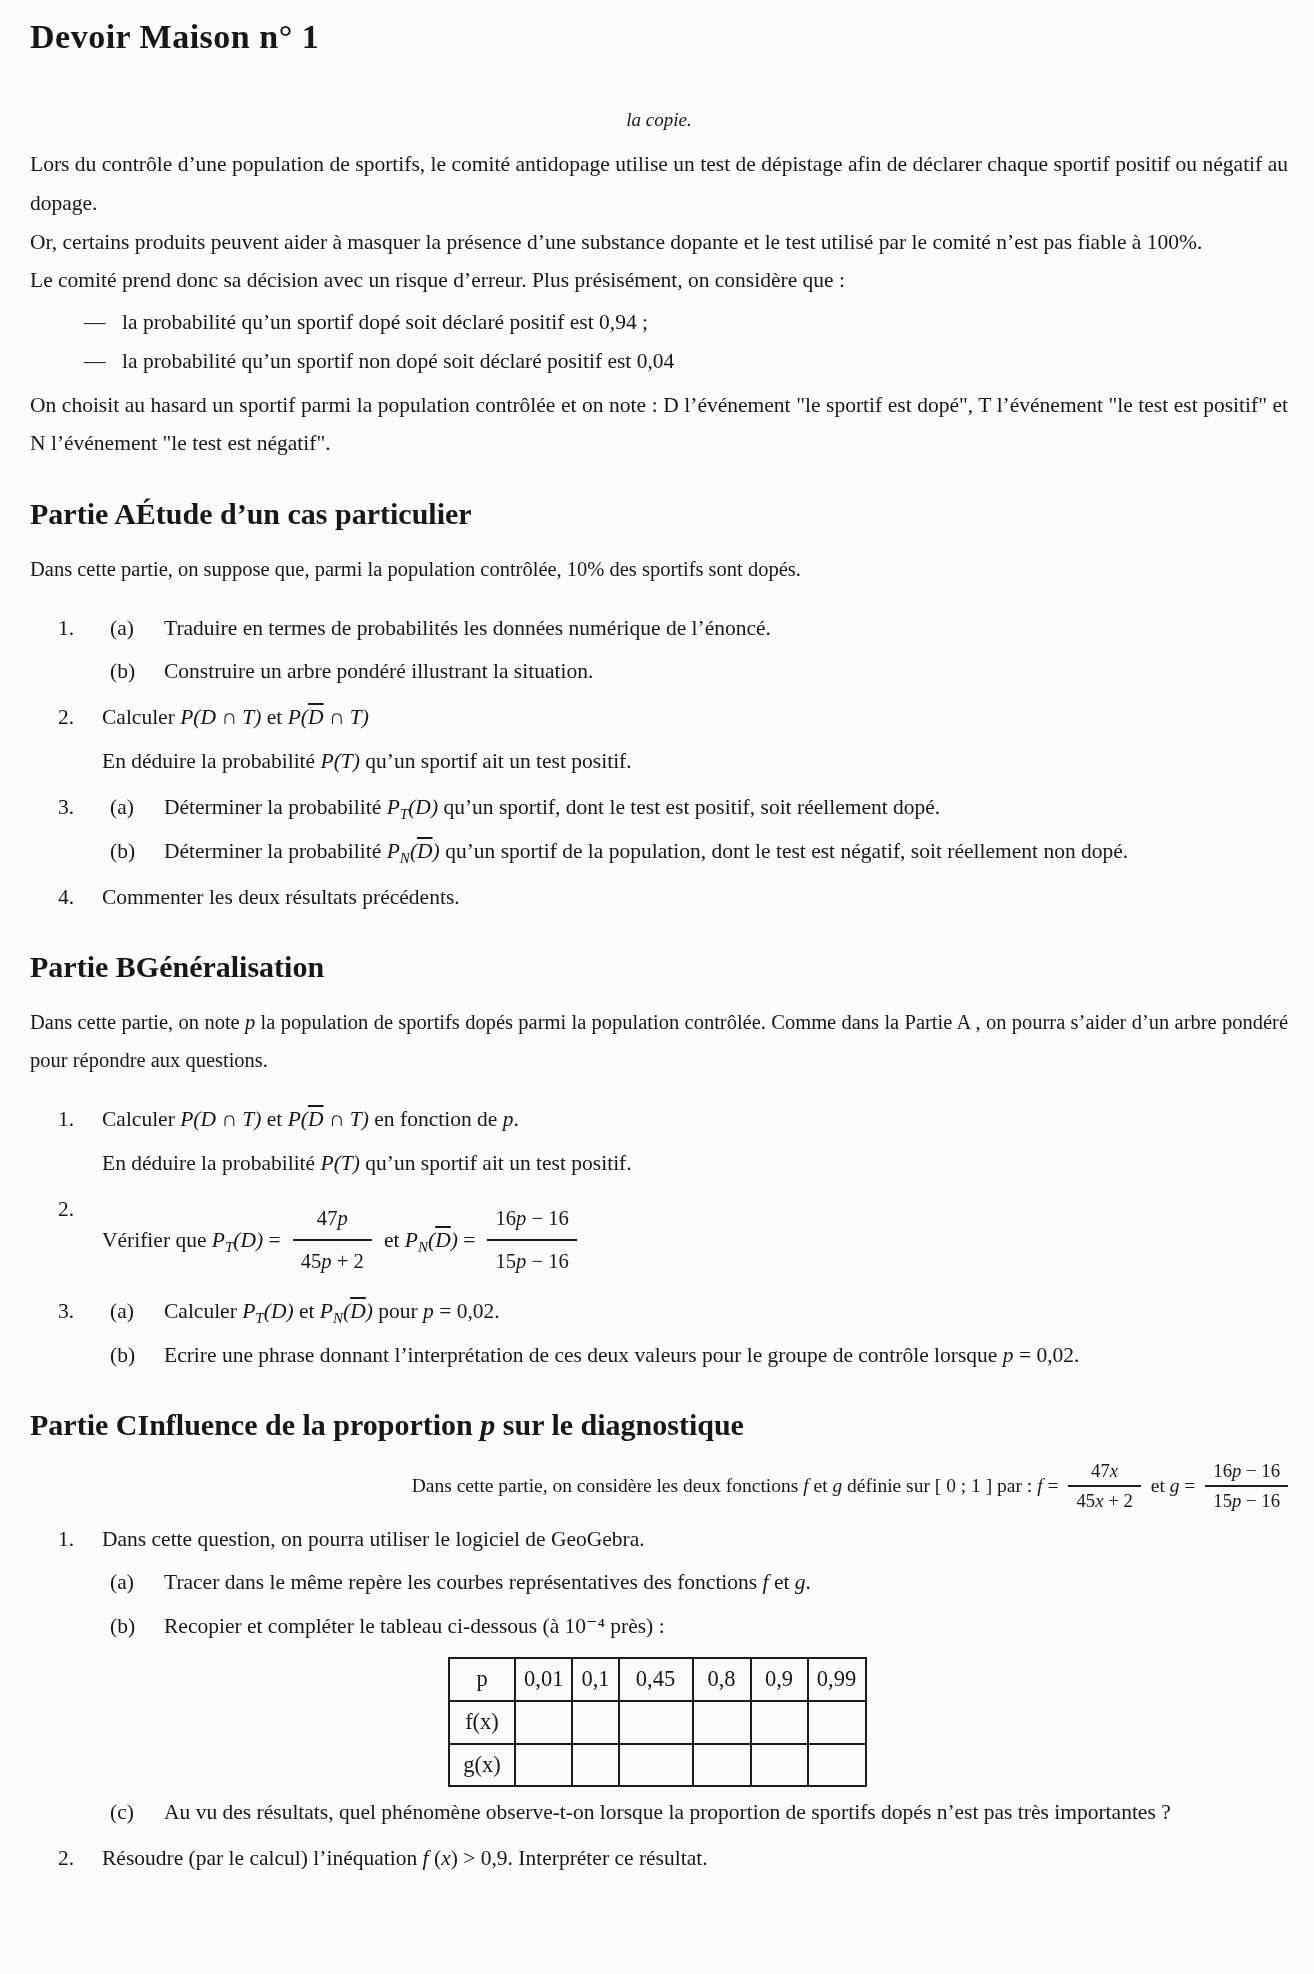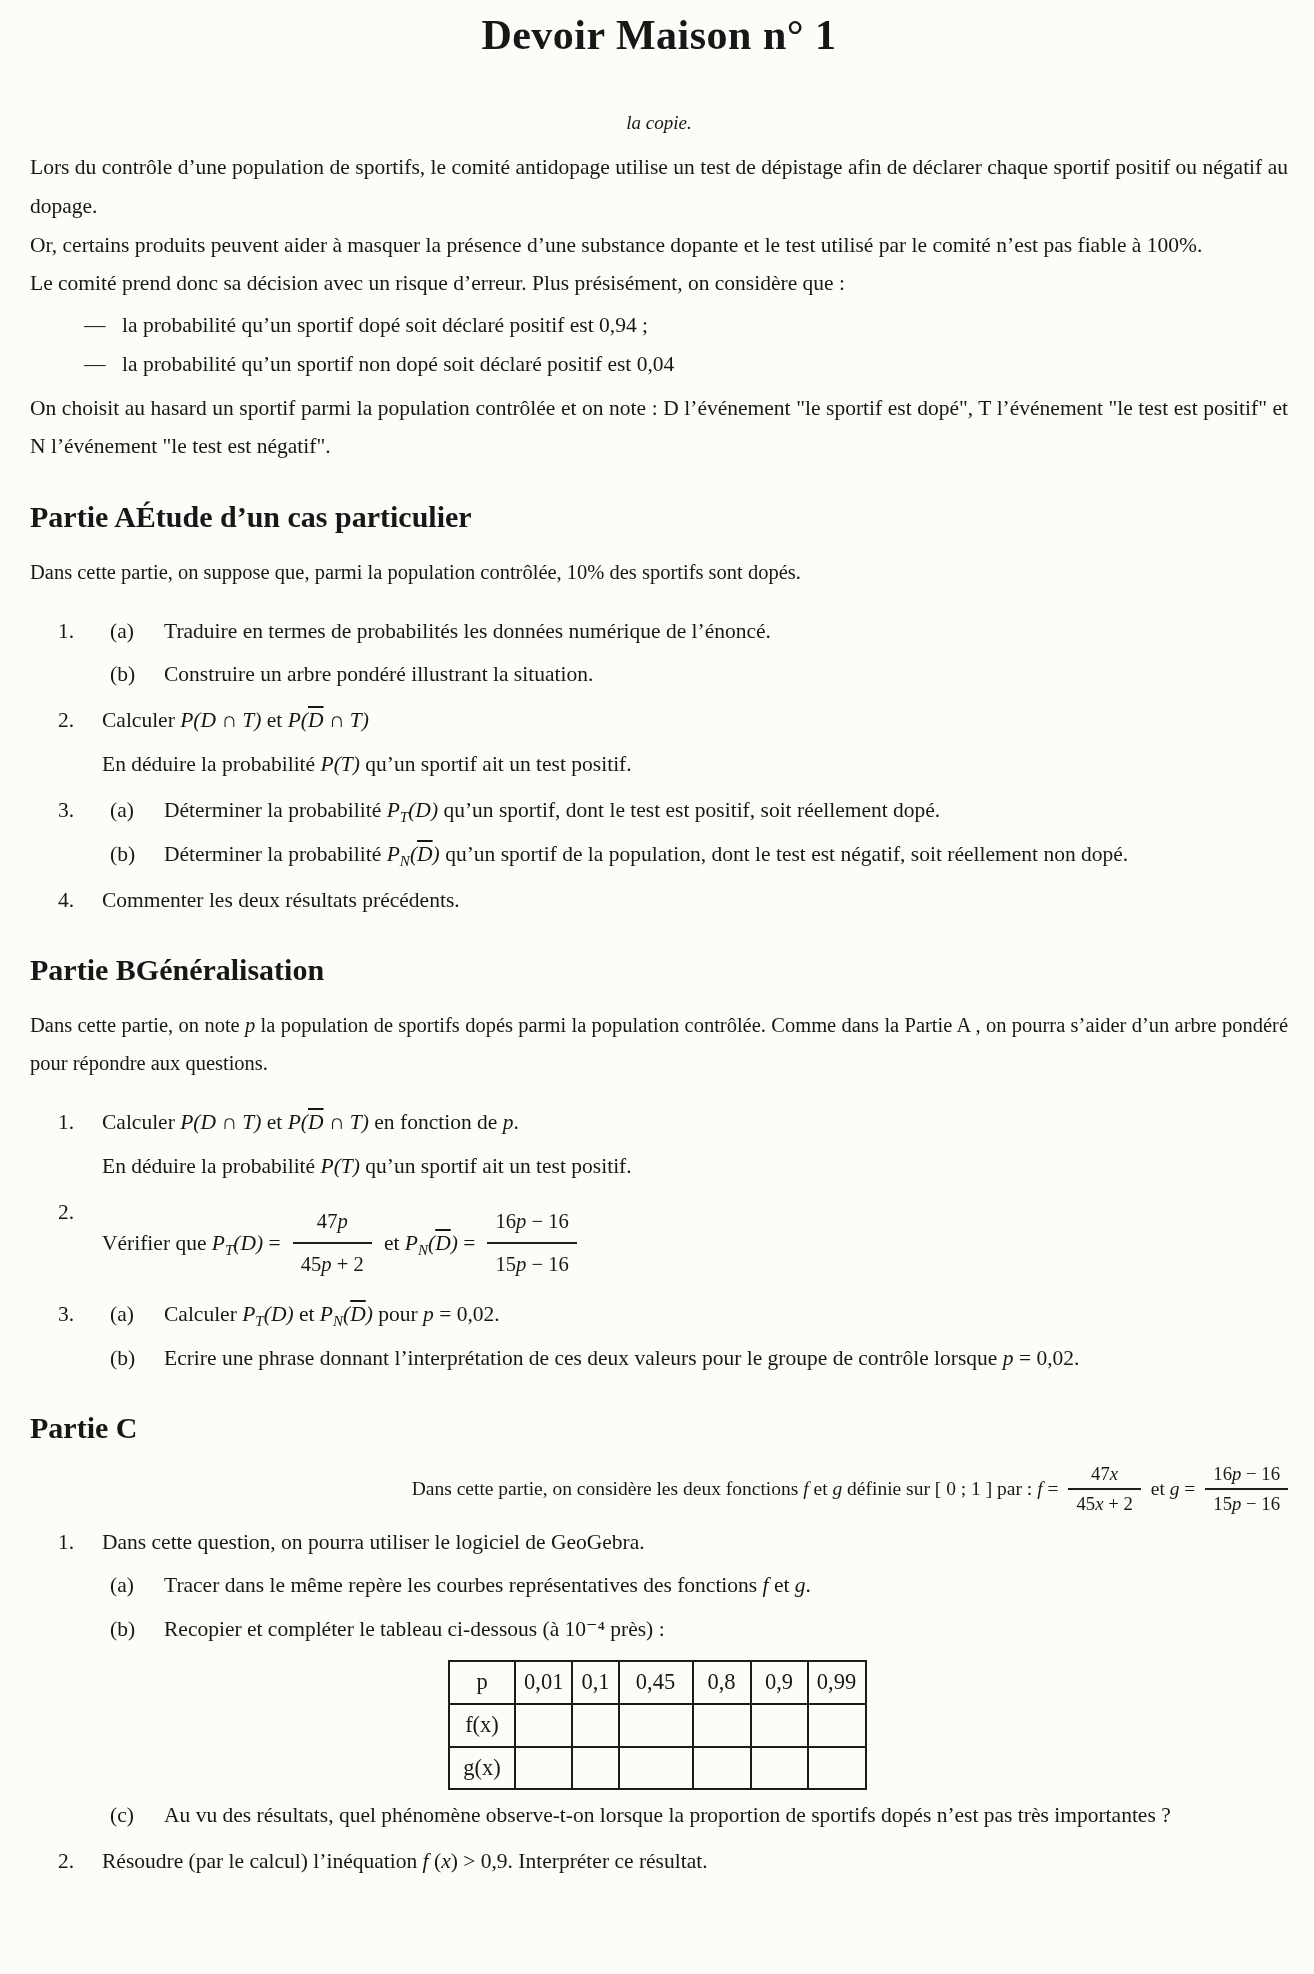"Devoir Maison n° 1" h1.doc-title { font-size: 42px -> 34px; margin: 1px 0 0 -> 8px 0 0; text-align: center -> none }
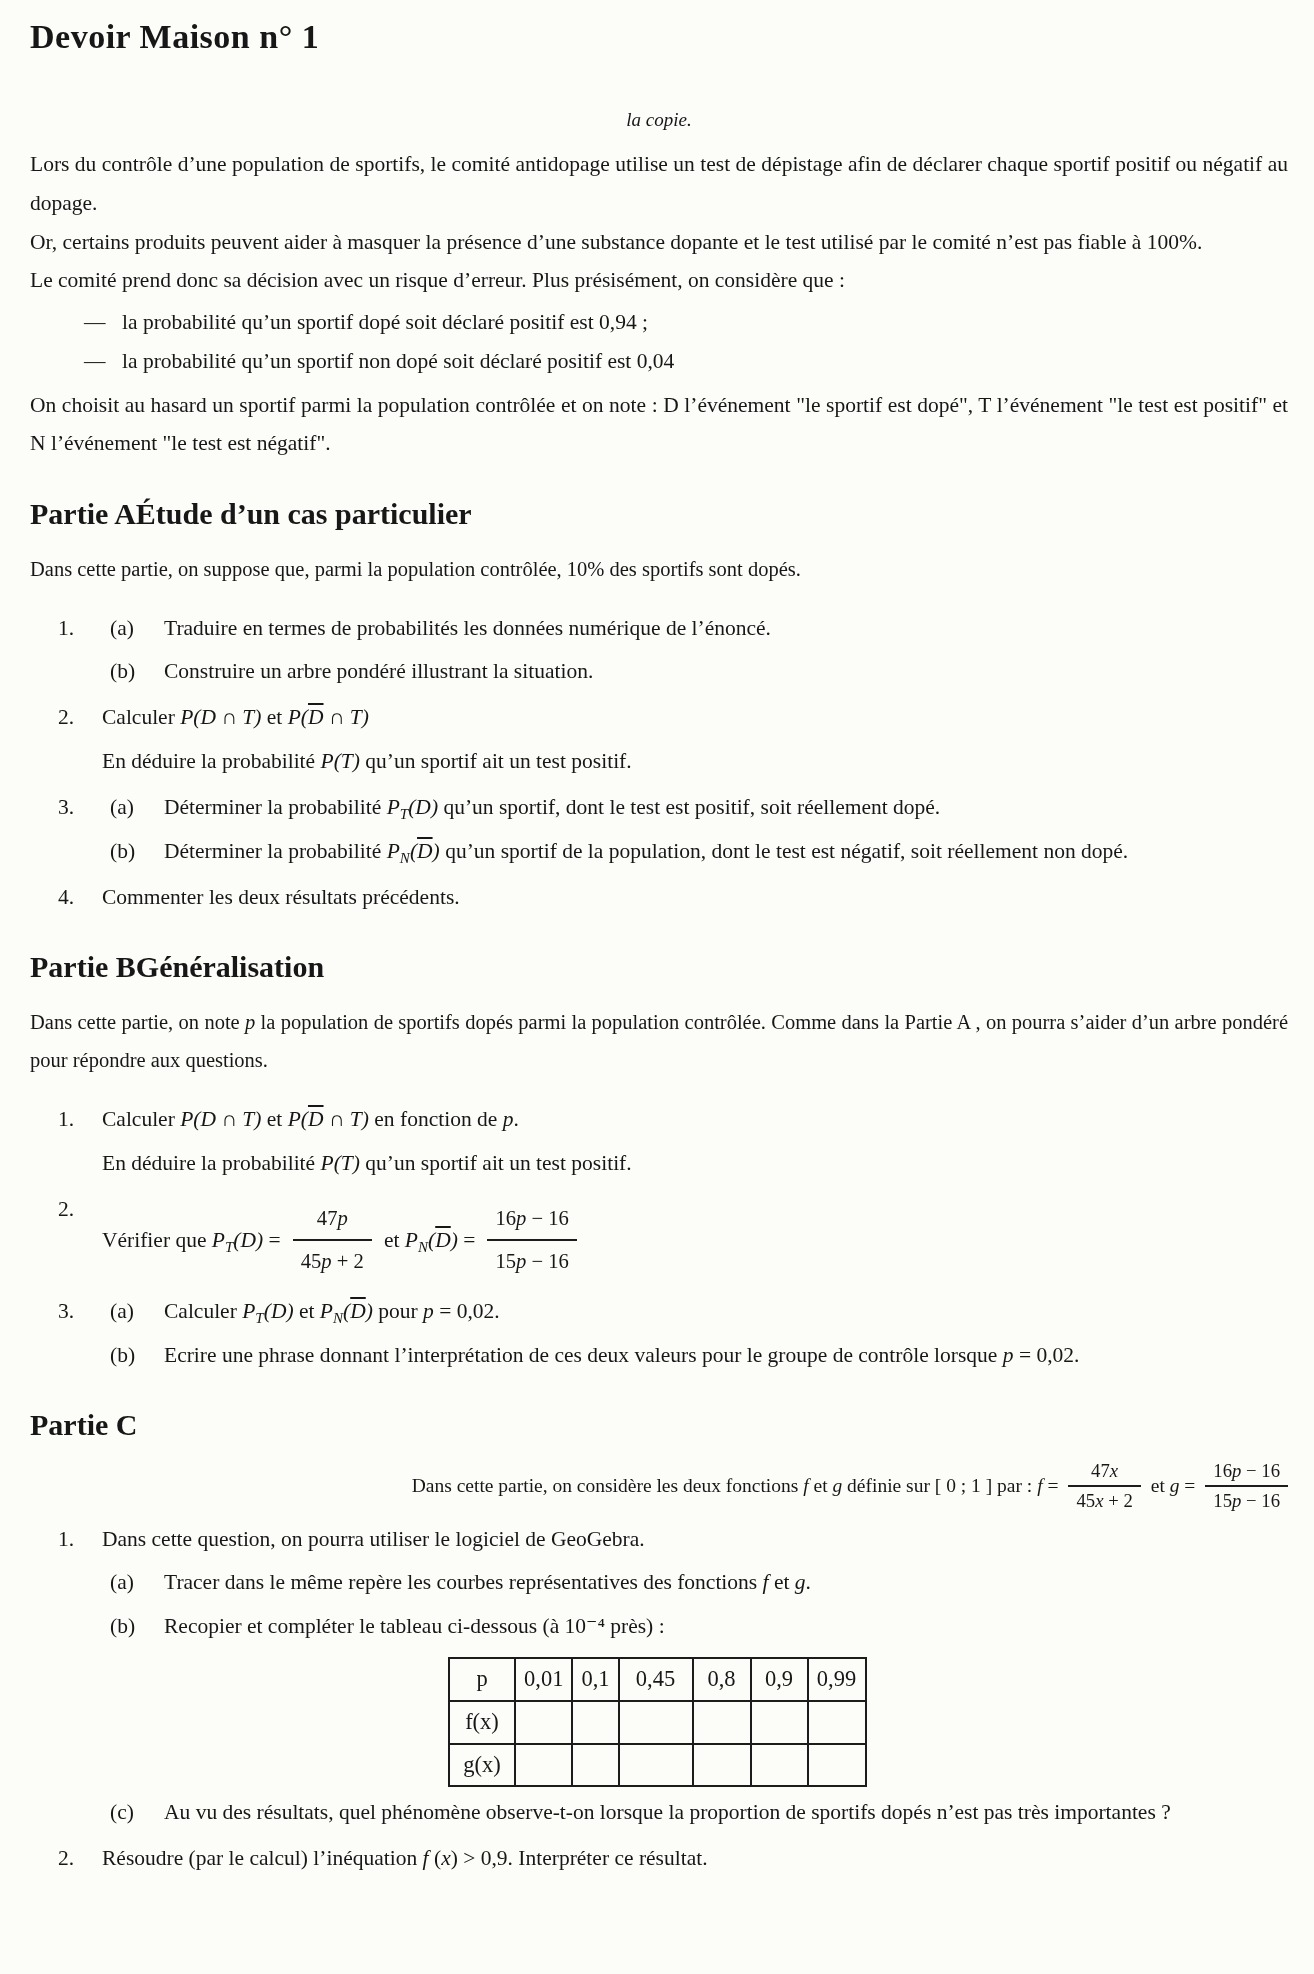"Influence de la proportion p" span { html: none -> <span>Influence de la proportion <i>p</i> sur le diagnostique</span> }
